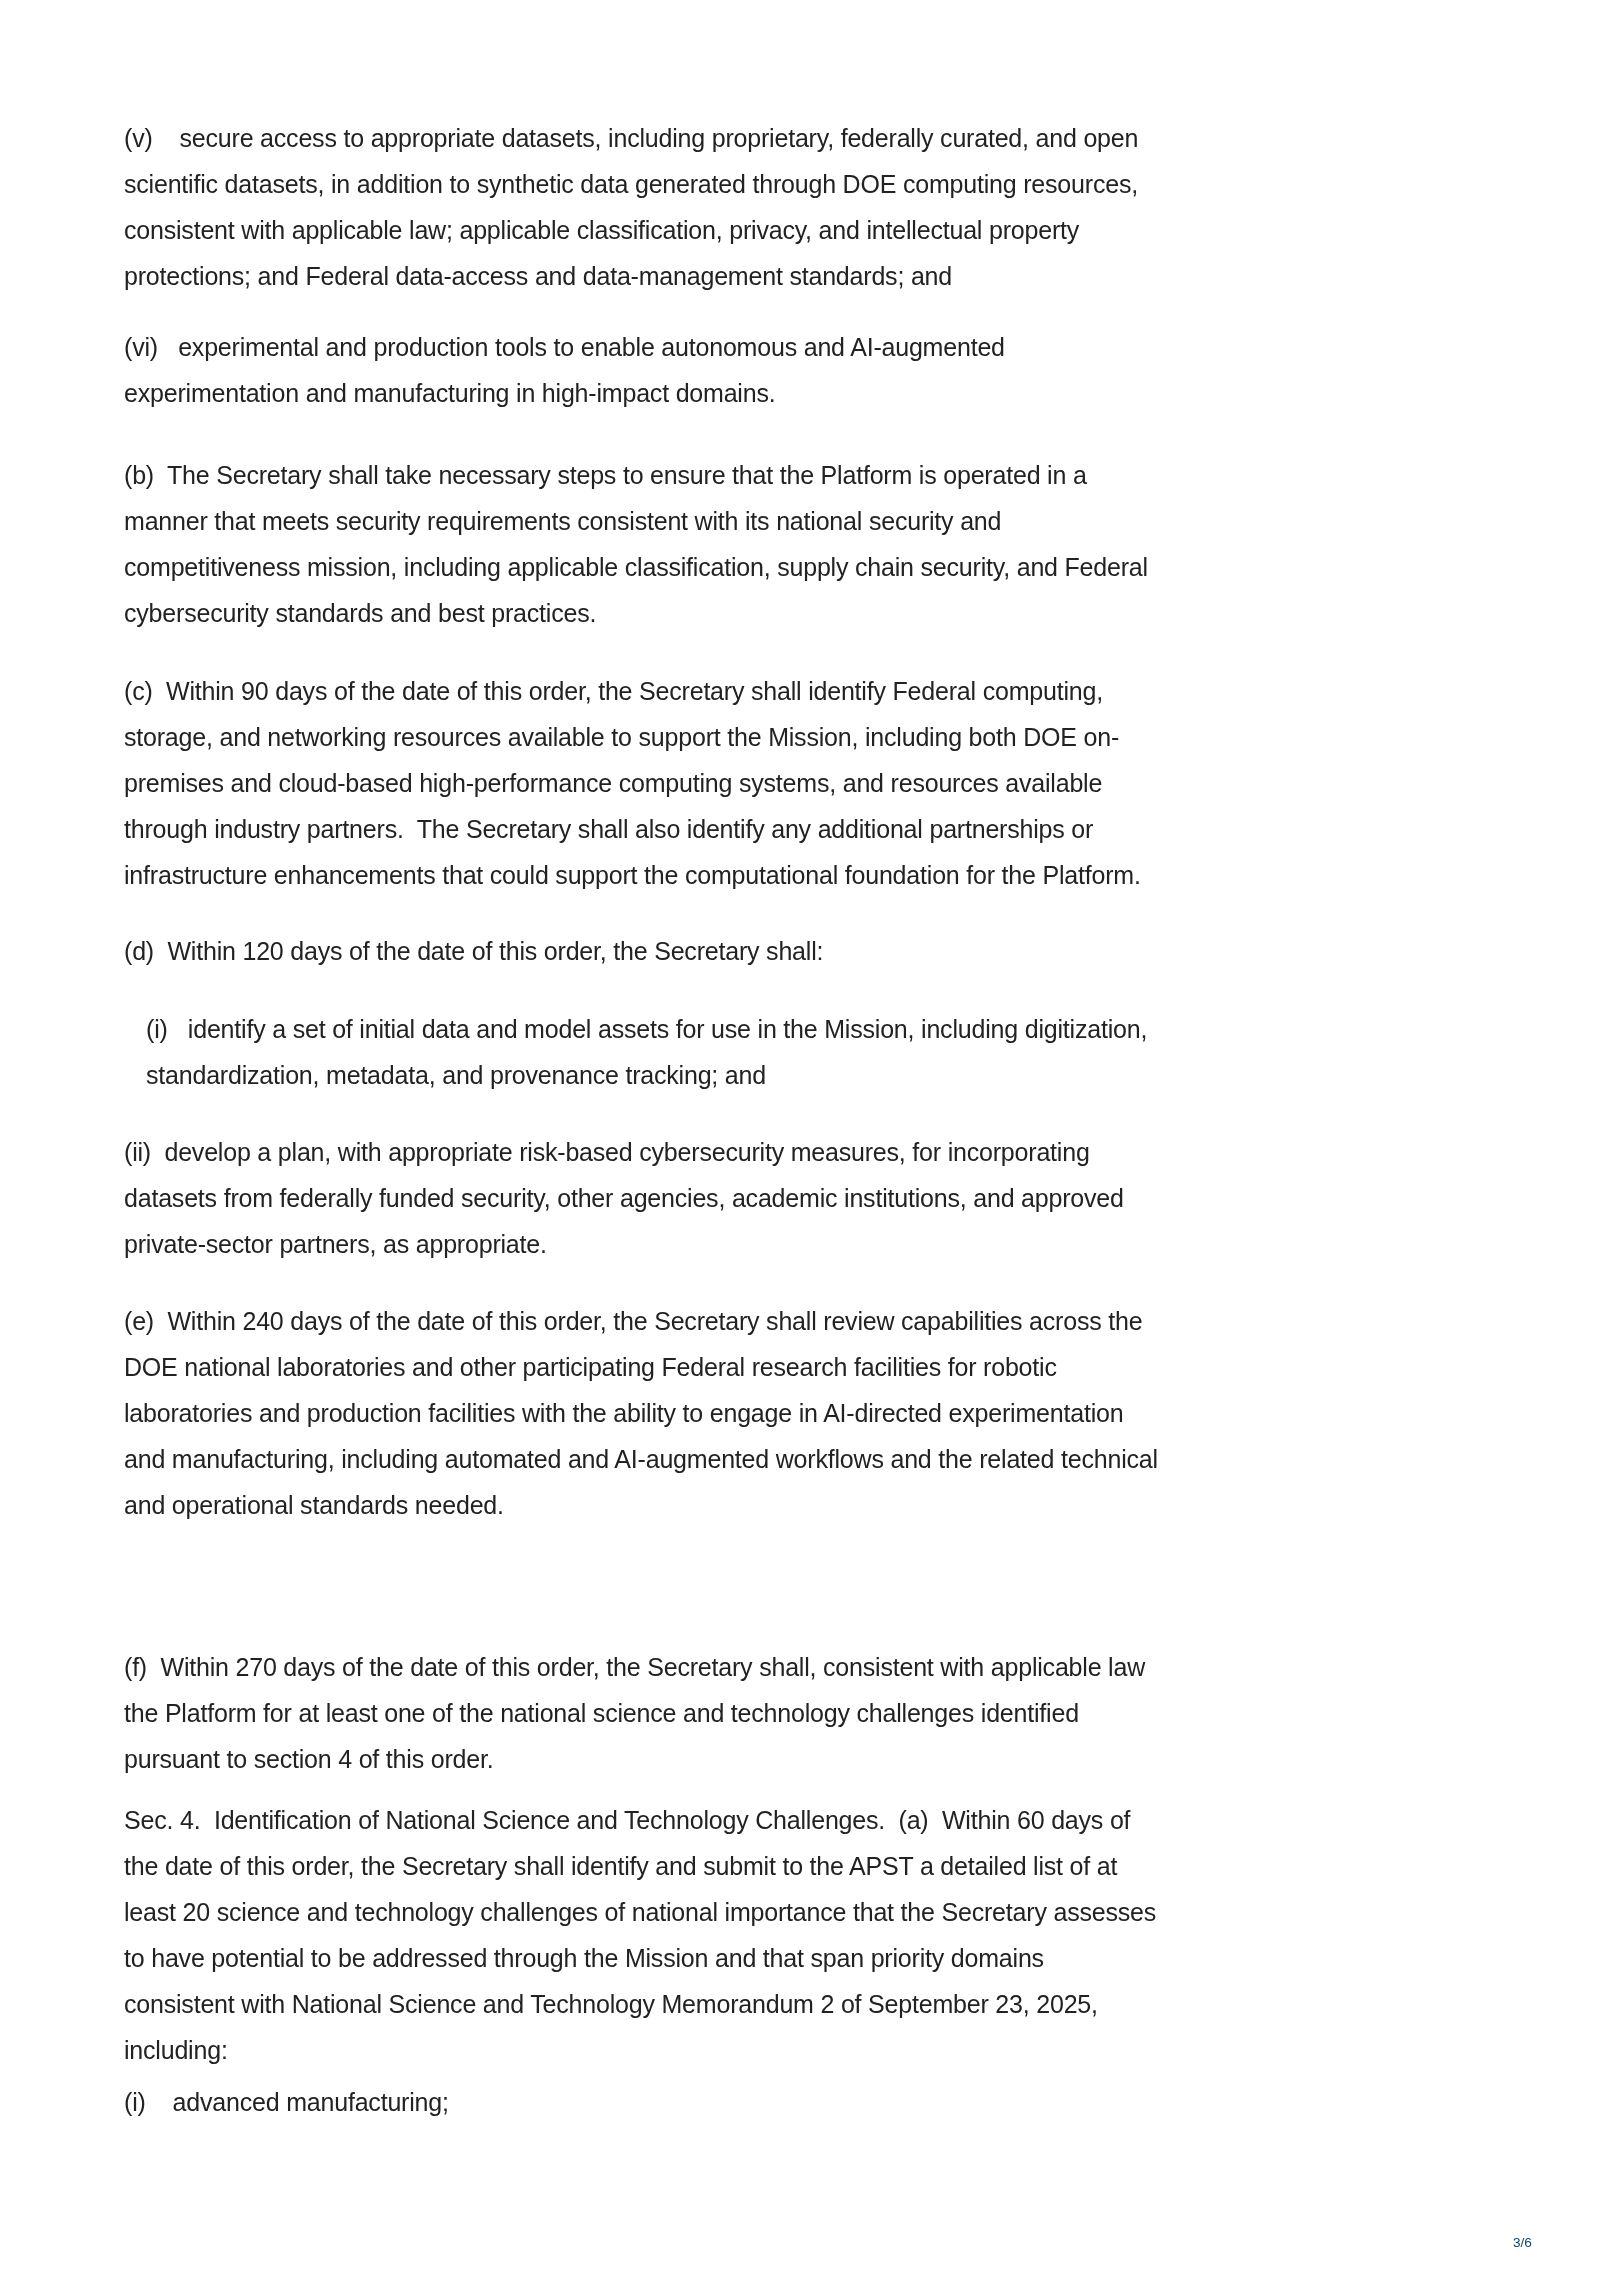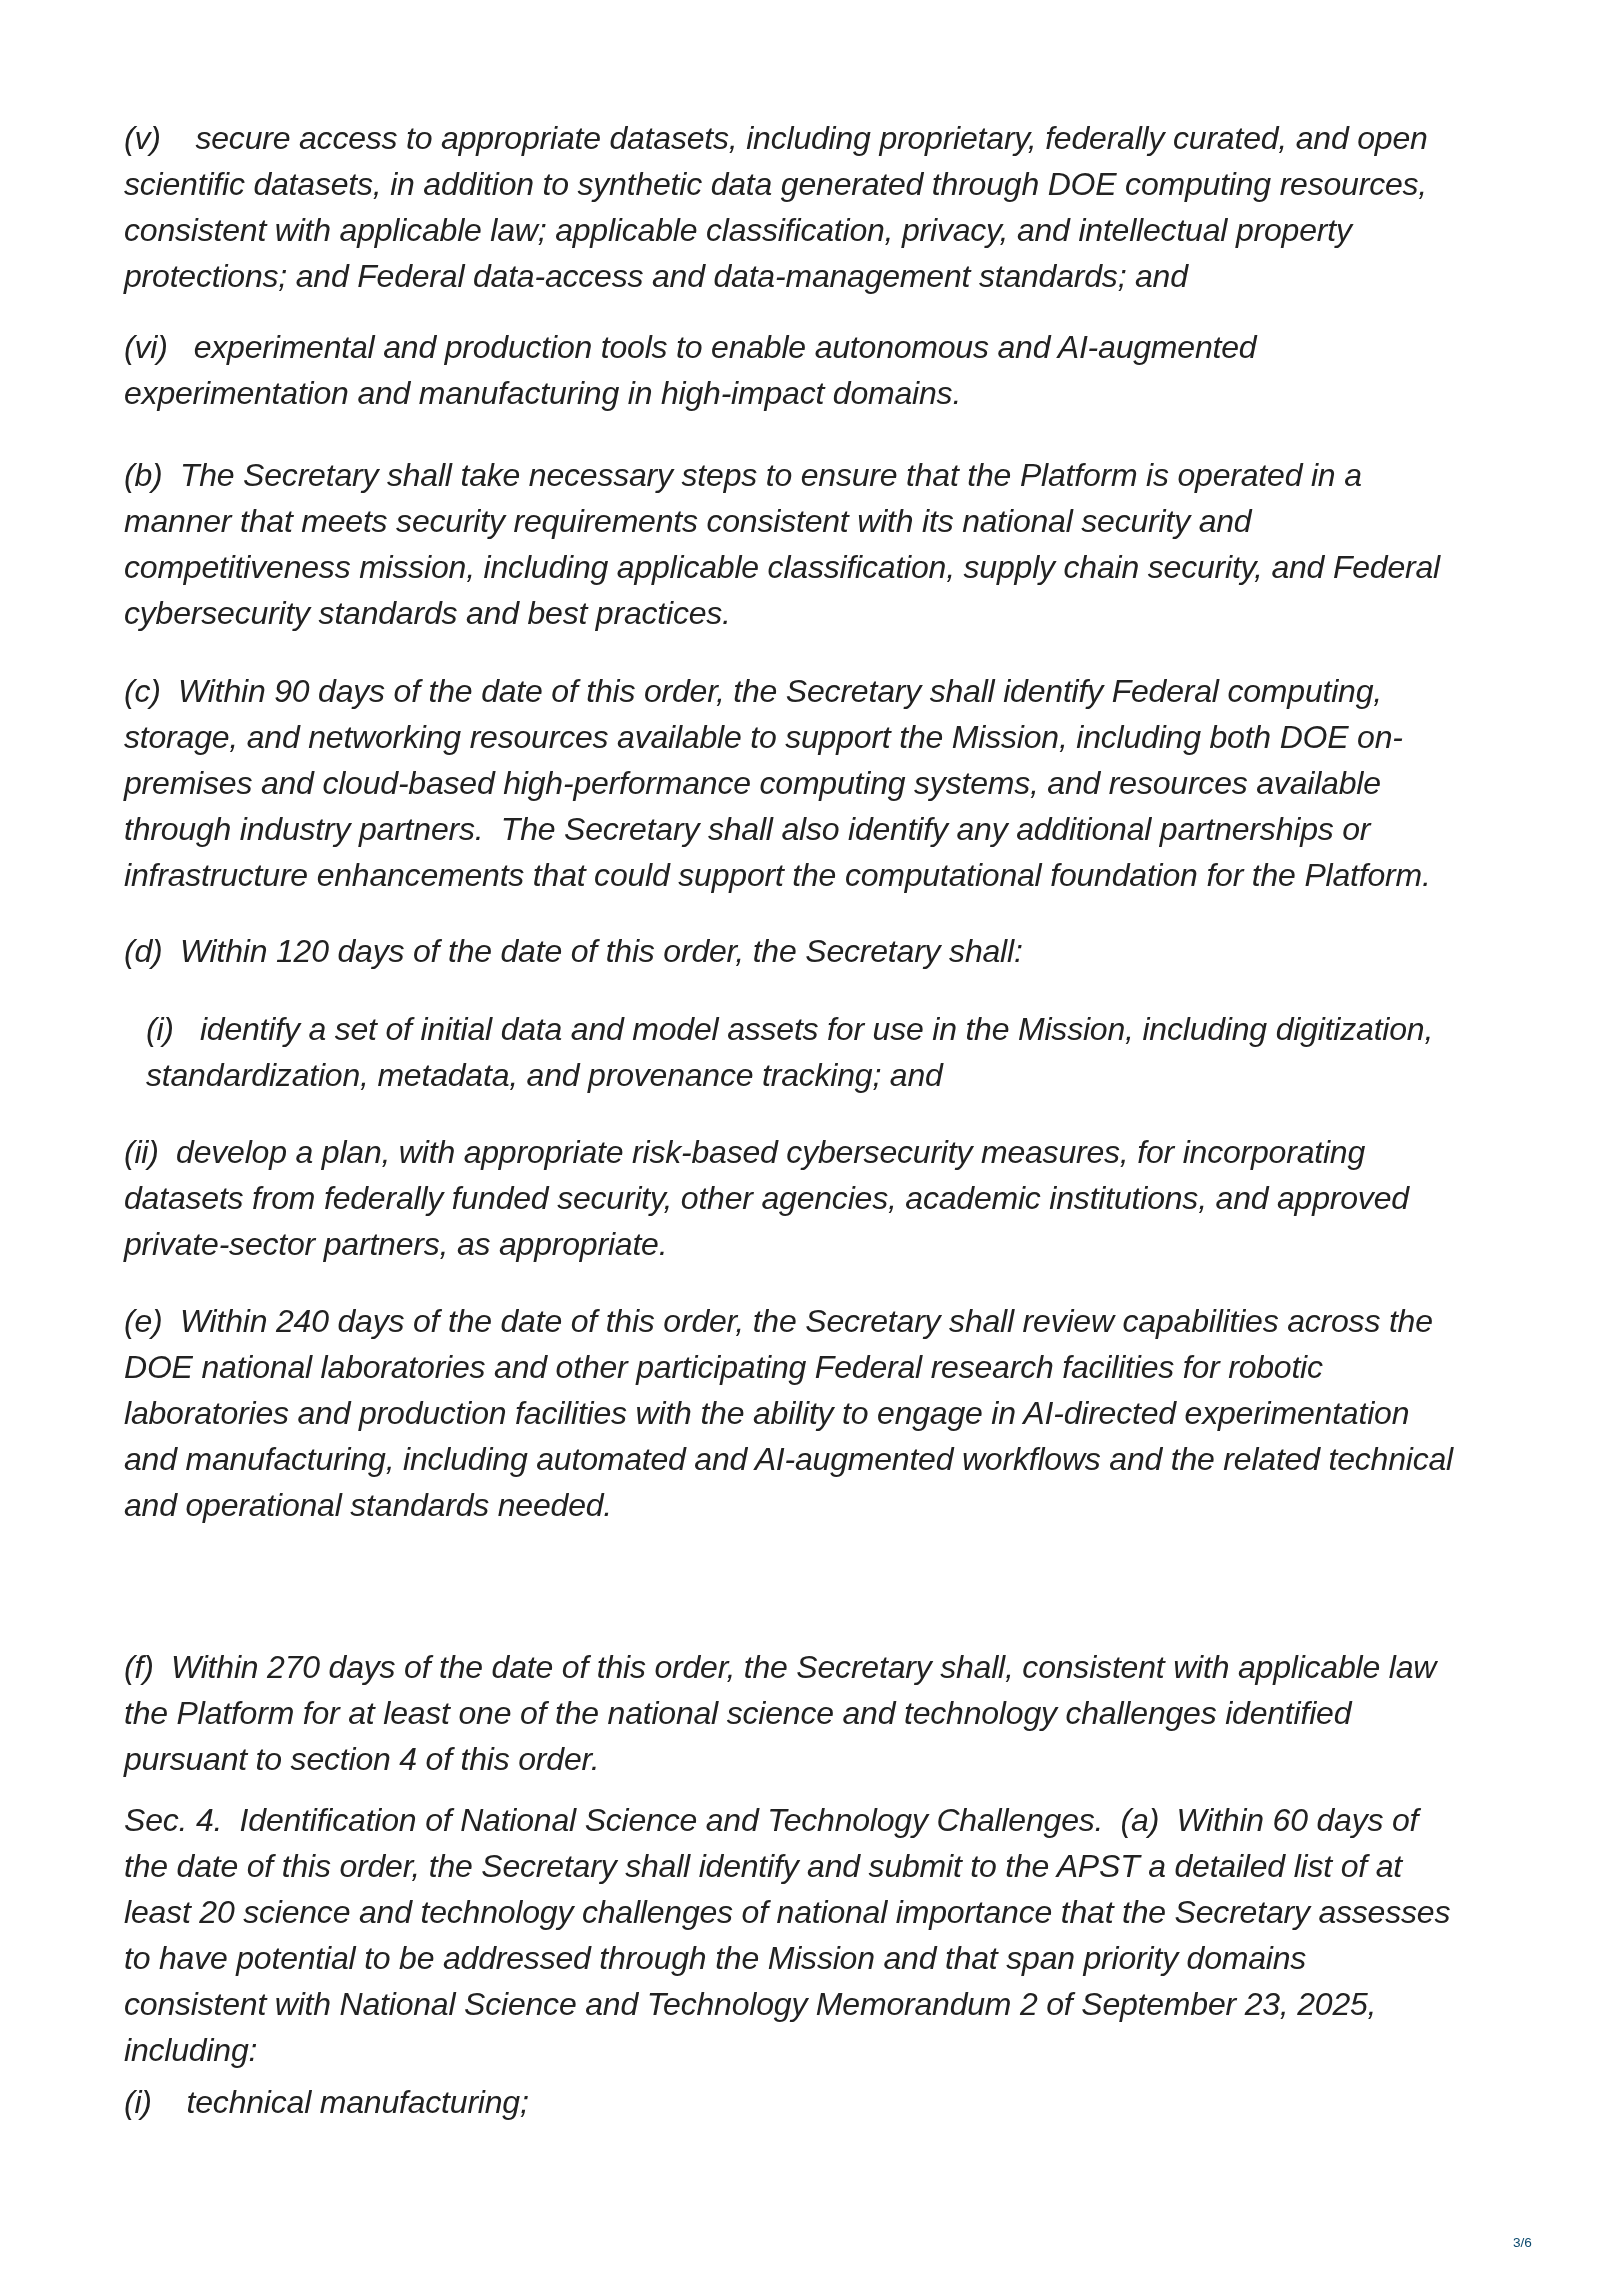"(v) secure access to appropriate" .line { font-size: 32px -> 25px; font-style: italic -> none }
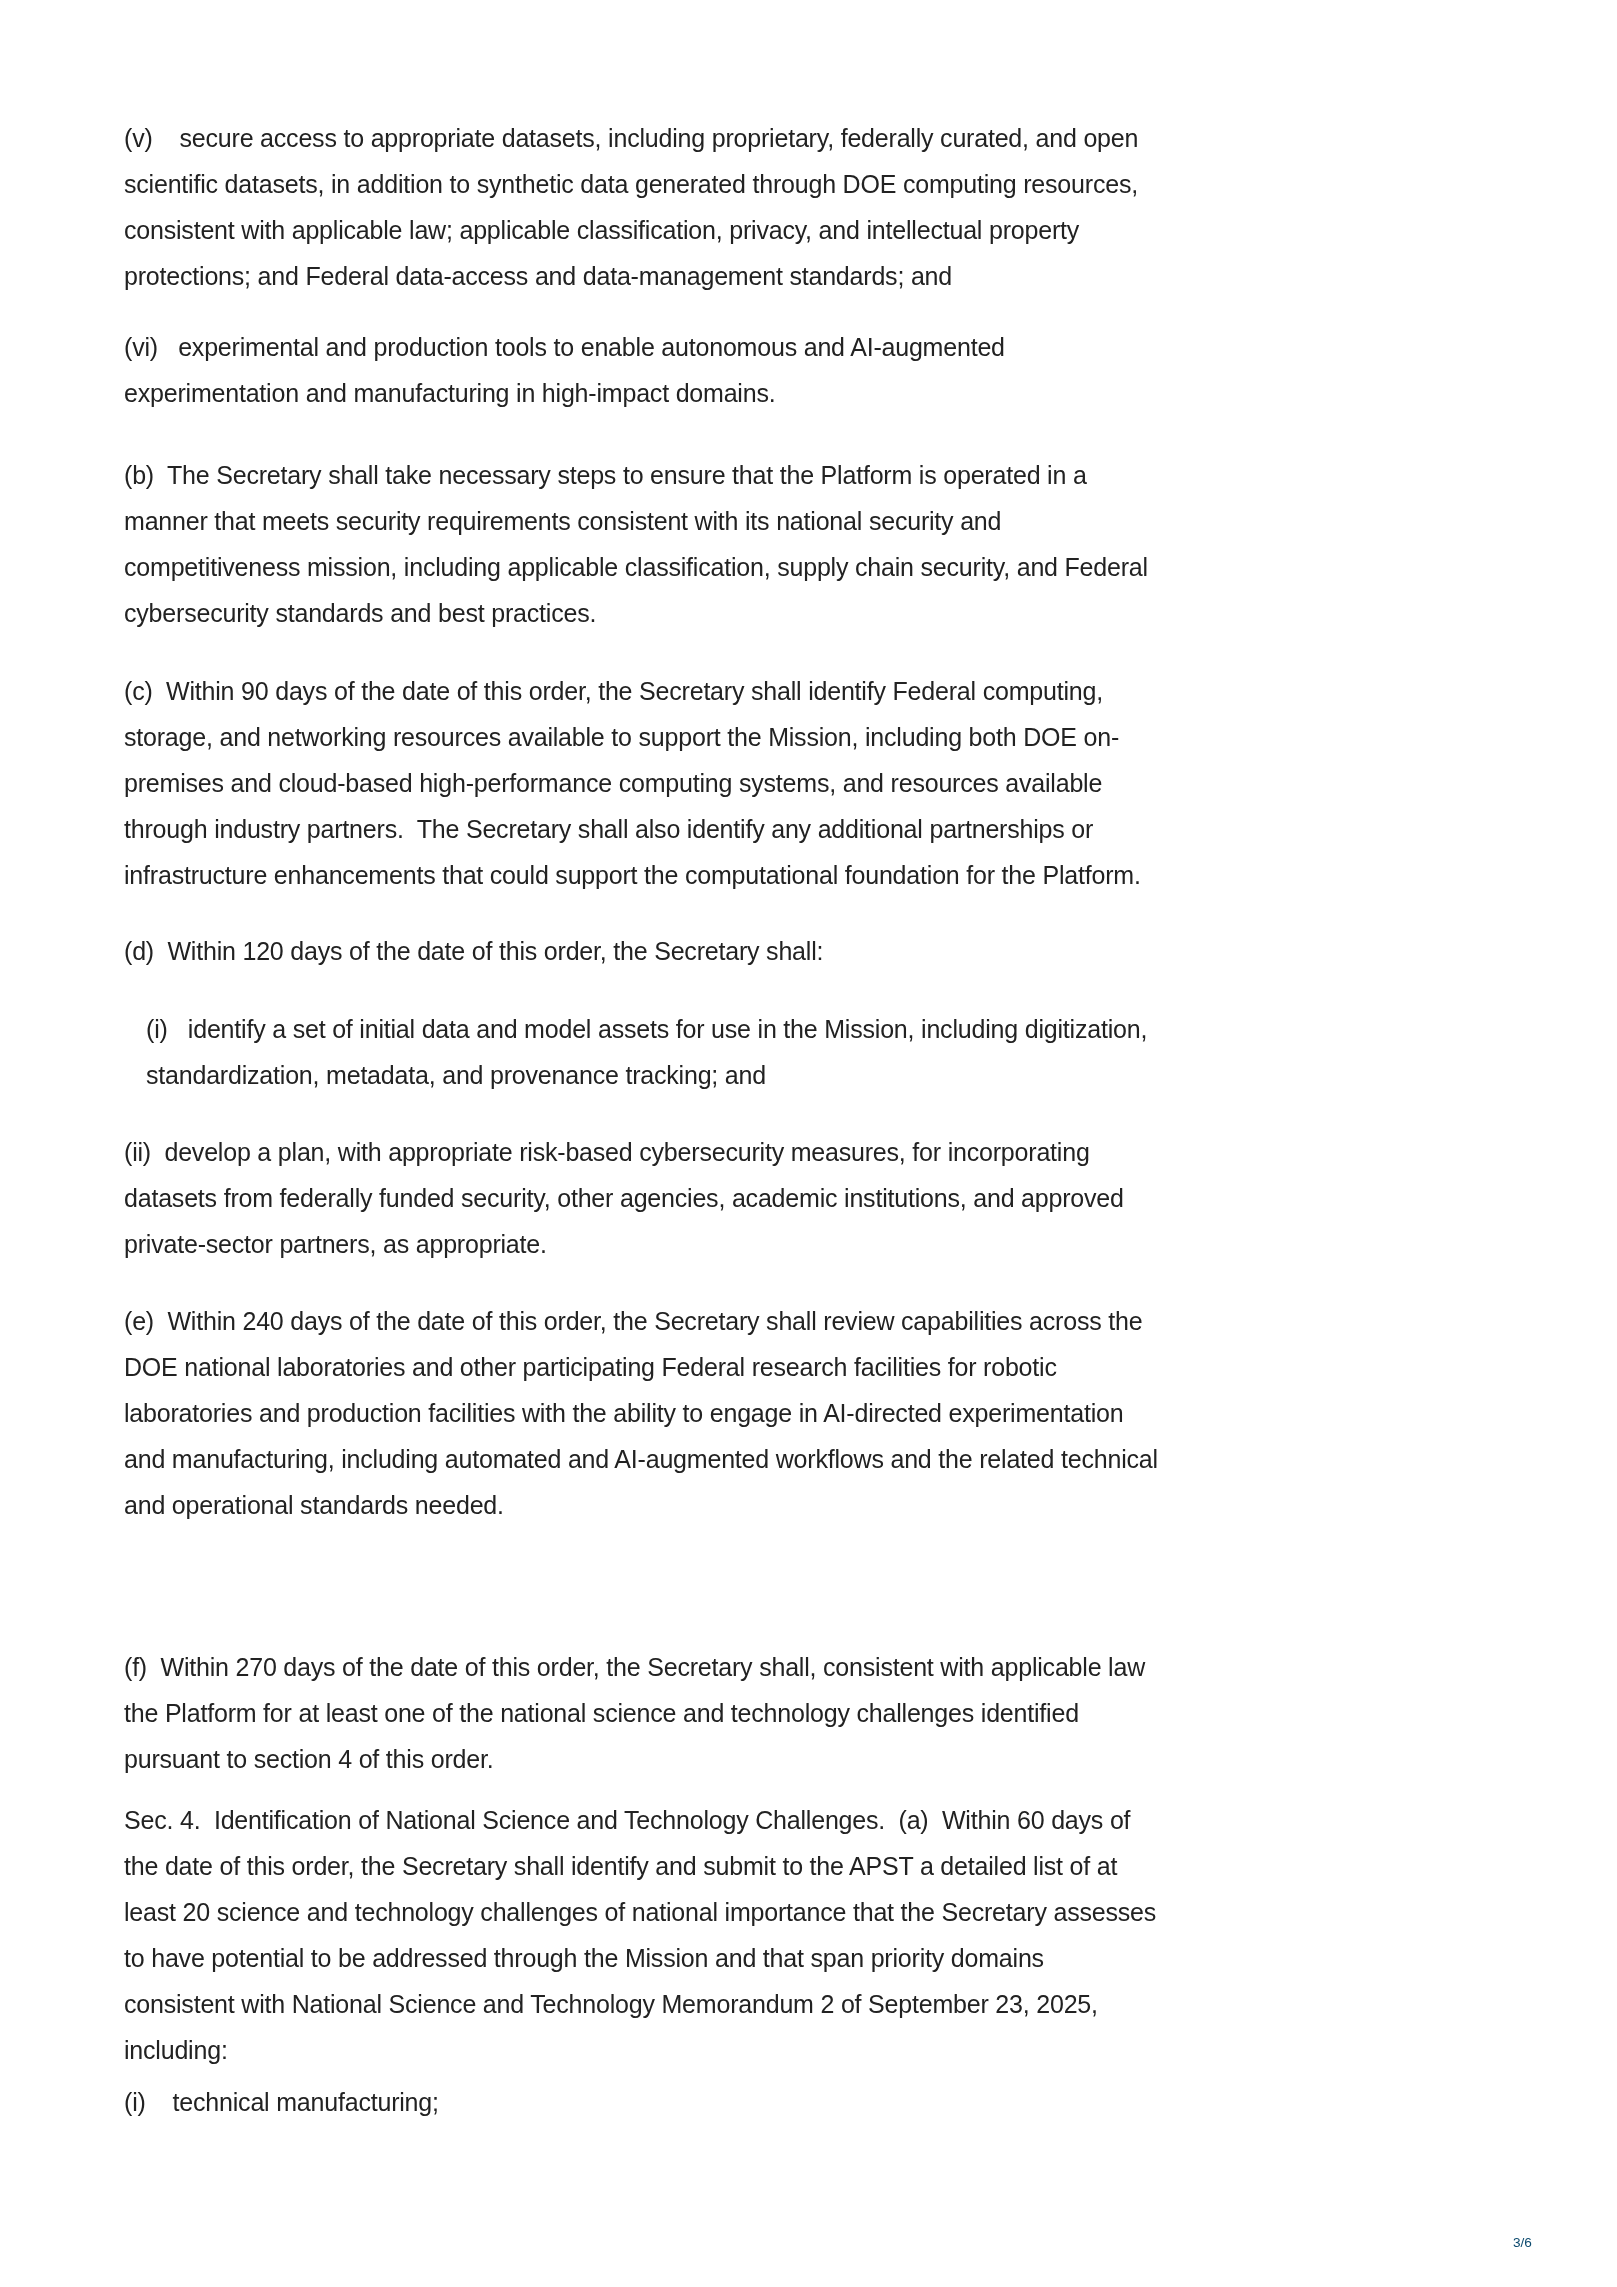"(i) technical manufacturing;" span.line { text: technical -> advanced }
